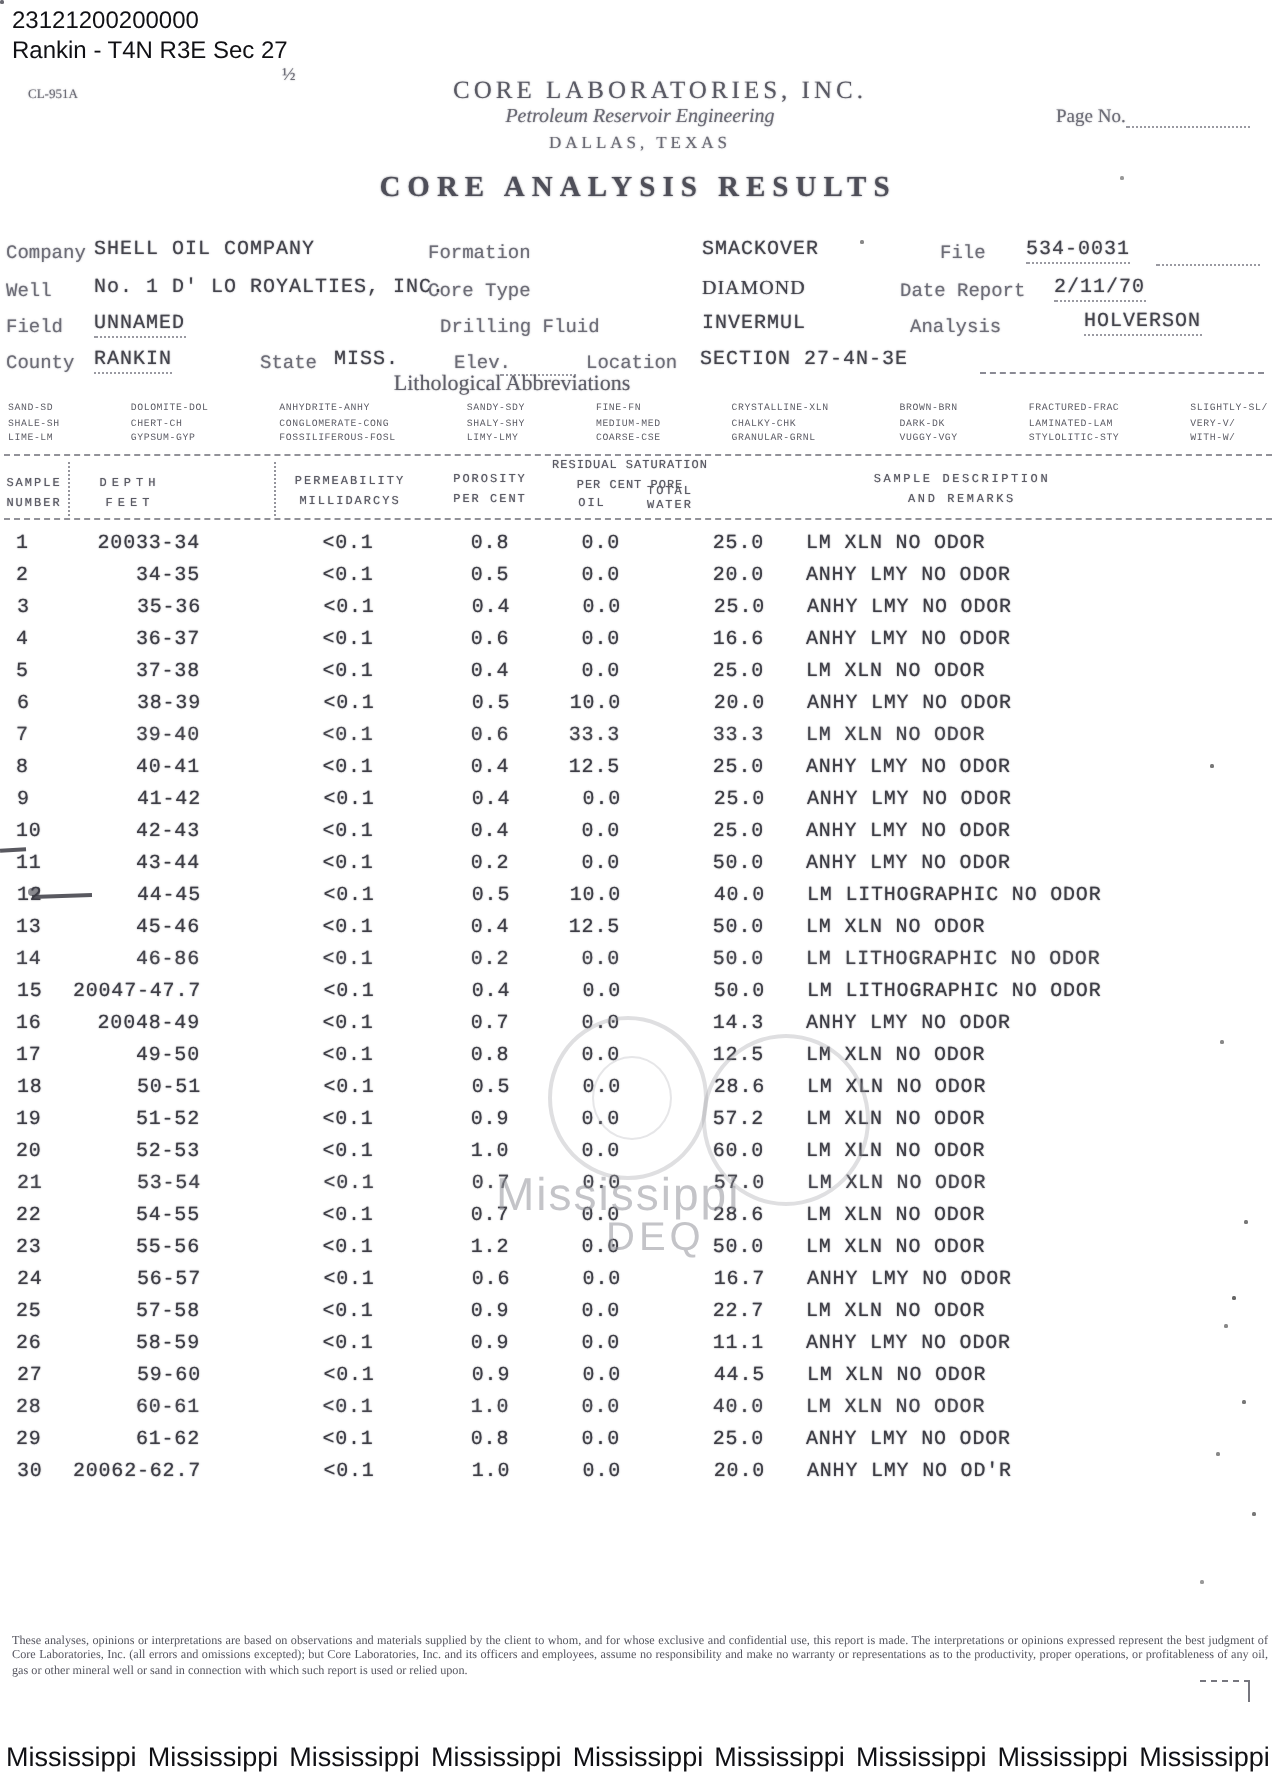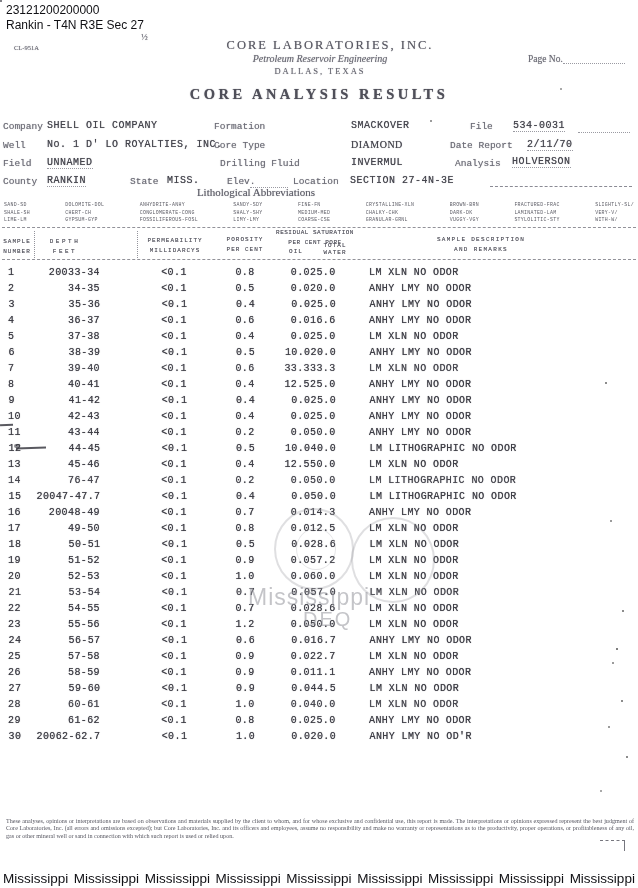"HOLVERSON" span.abs { left: 512px -> 542px }
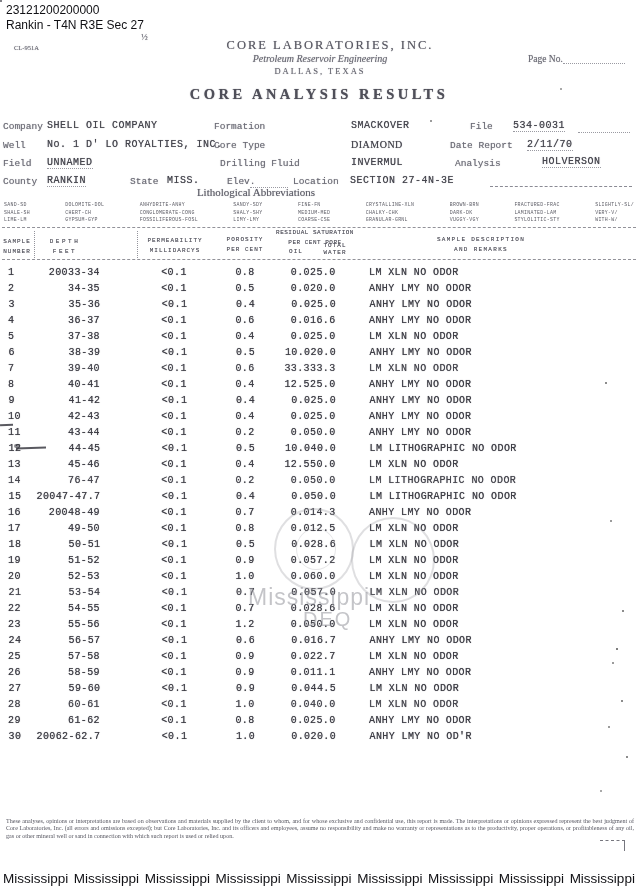"25.0" .c-wat { margin-left: none -> 34px; text-align: left -> right }
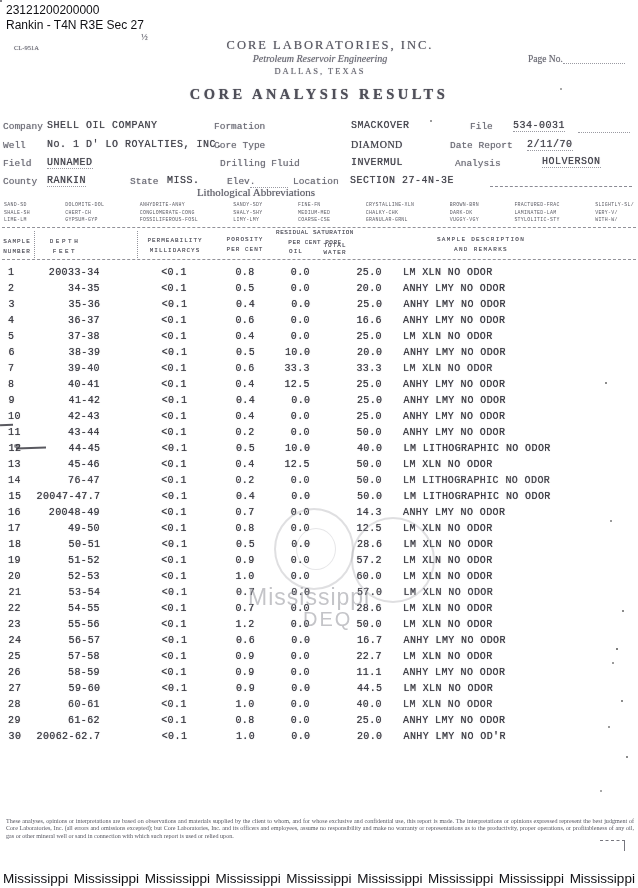"76-47" span.cell { text: 76-47 -> 46-86 }
